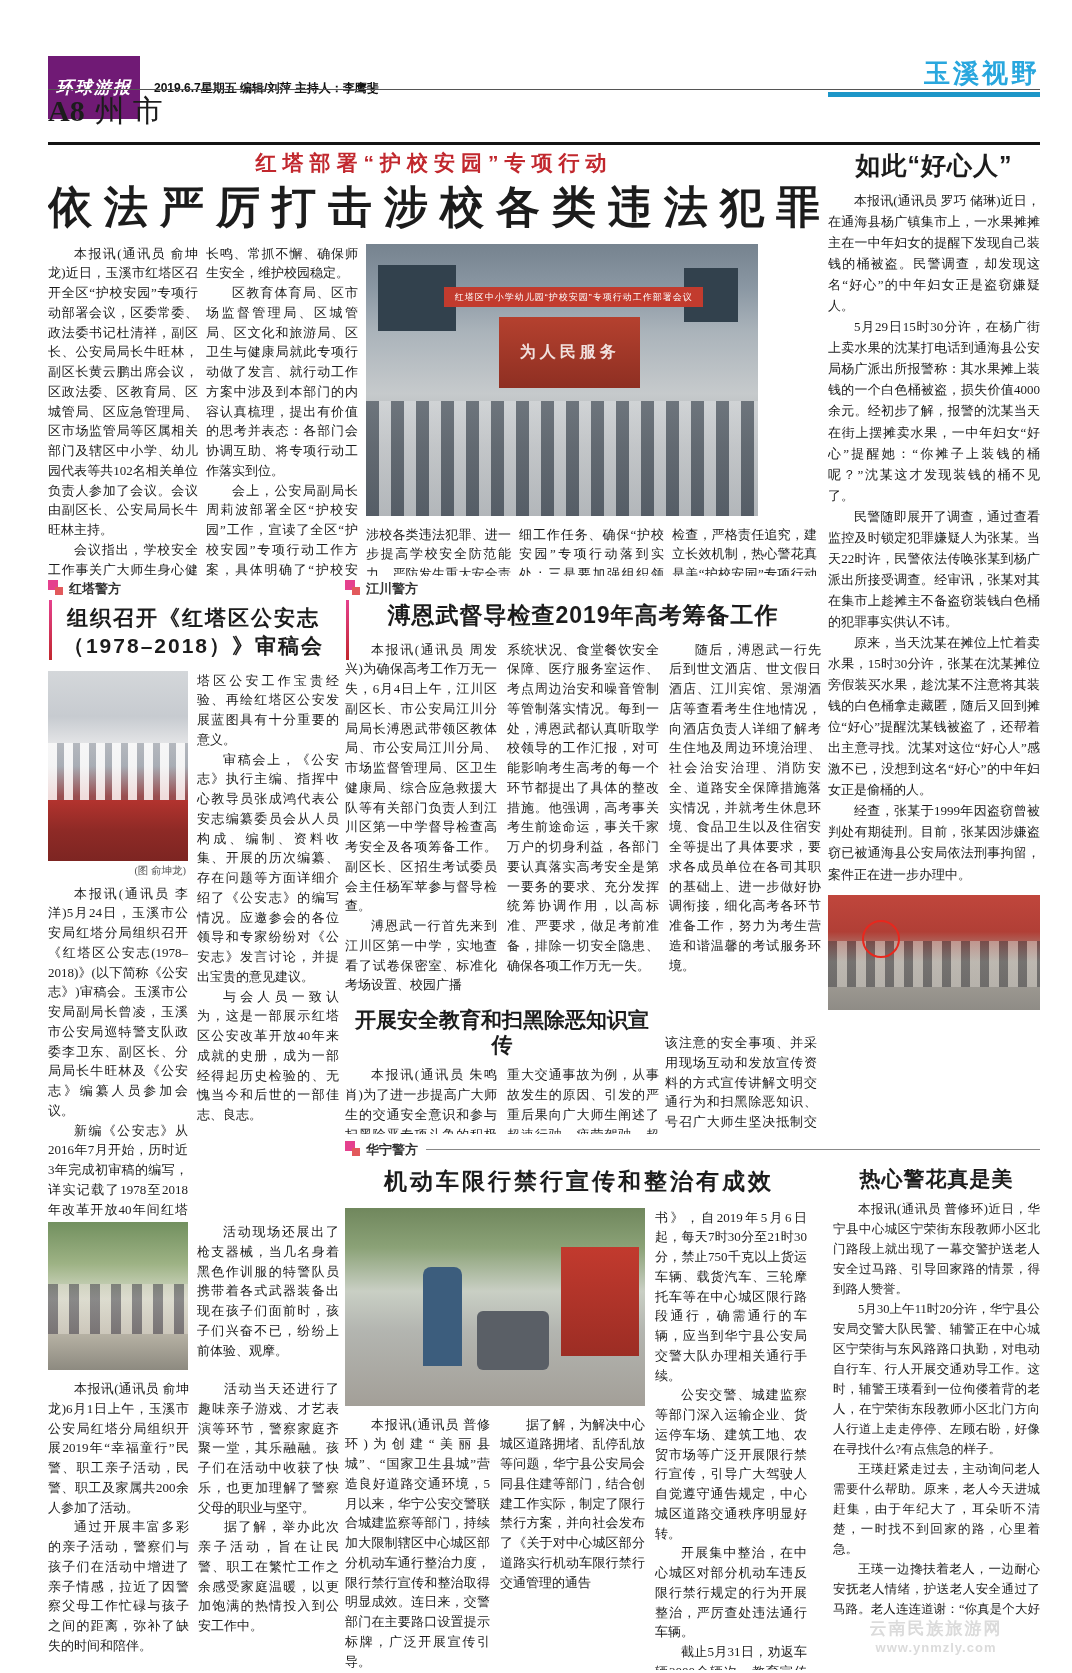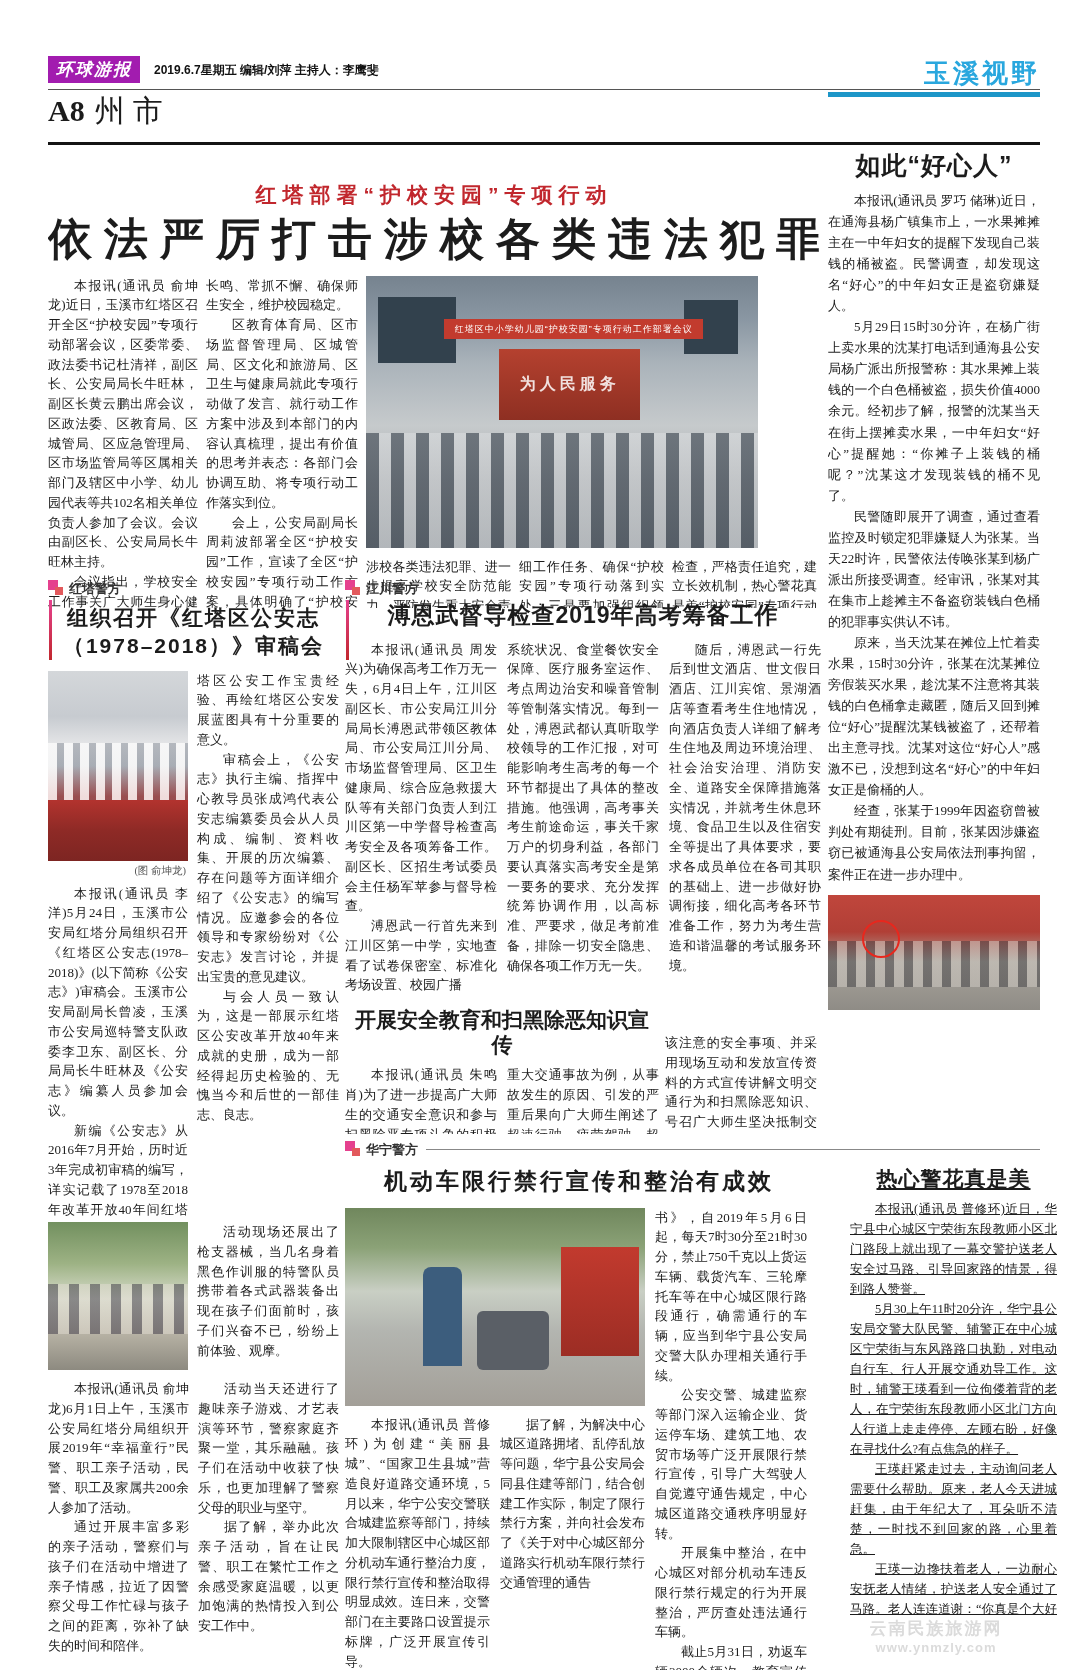"环球游报" .logo { background: #a21caf -> #701a75; padding: 5px 8px -> 23px 8px }
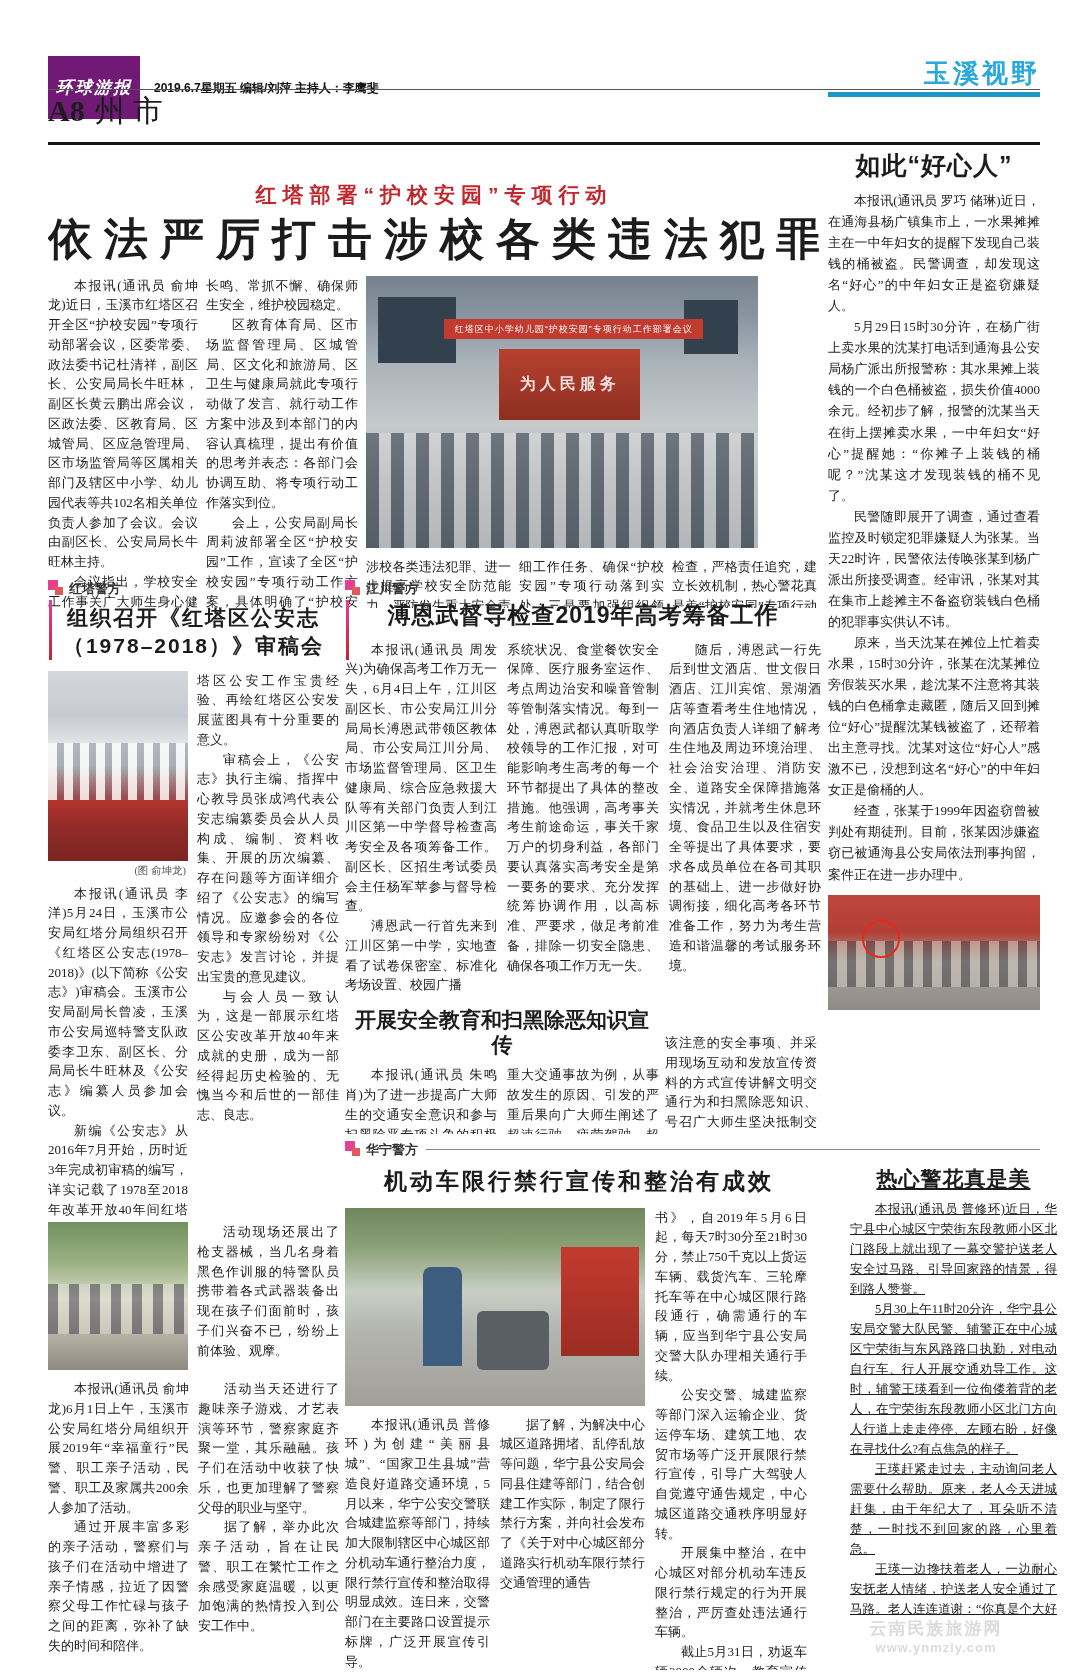"红塔部署“护校安园”专项行动" .main-story { margin-top: 32px -> none }
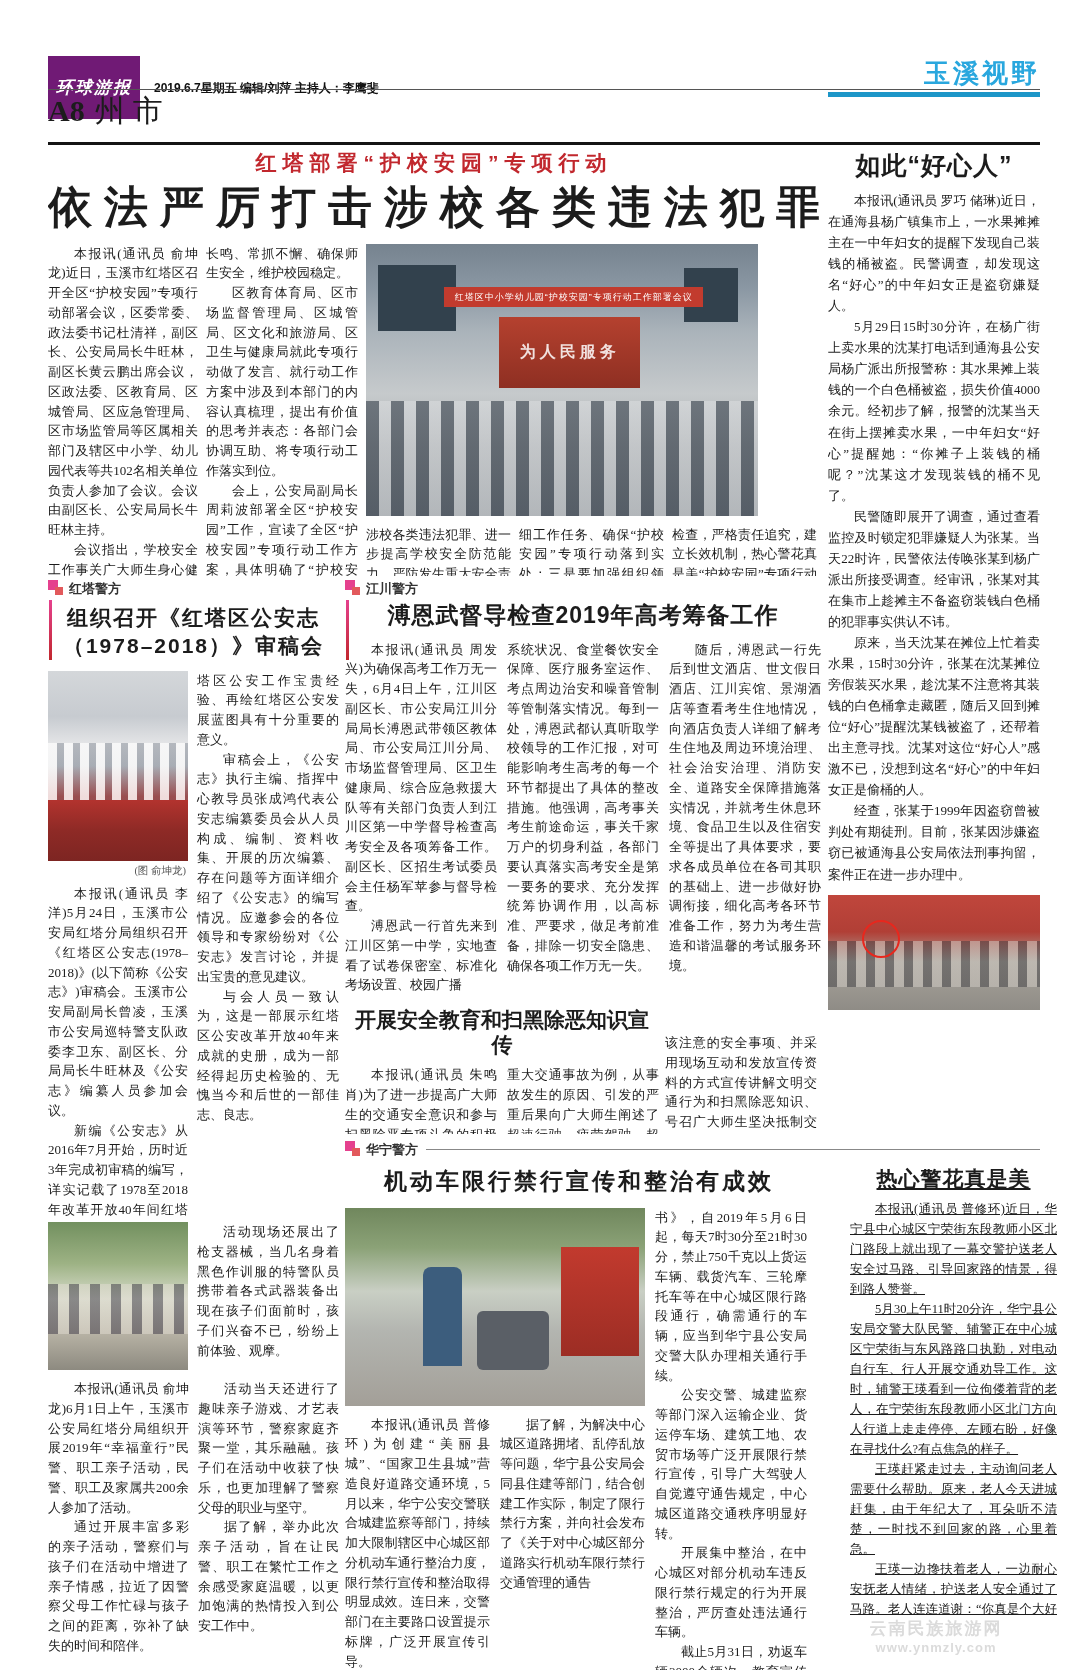"热心警花真是美" .rexin { left: 850px -> 833px; text-decoration: underline -> none }
